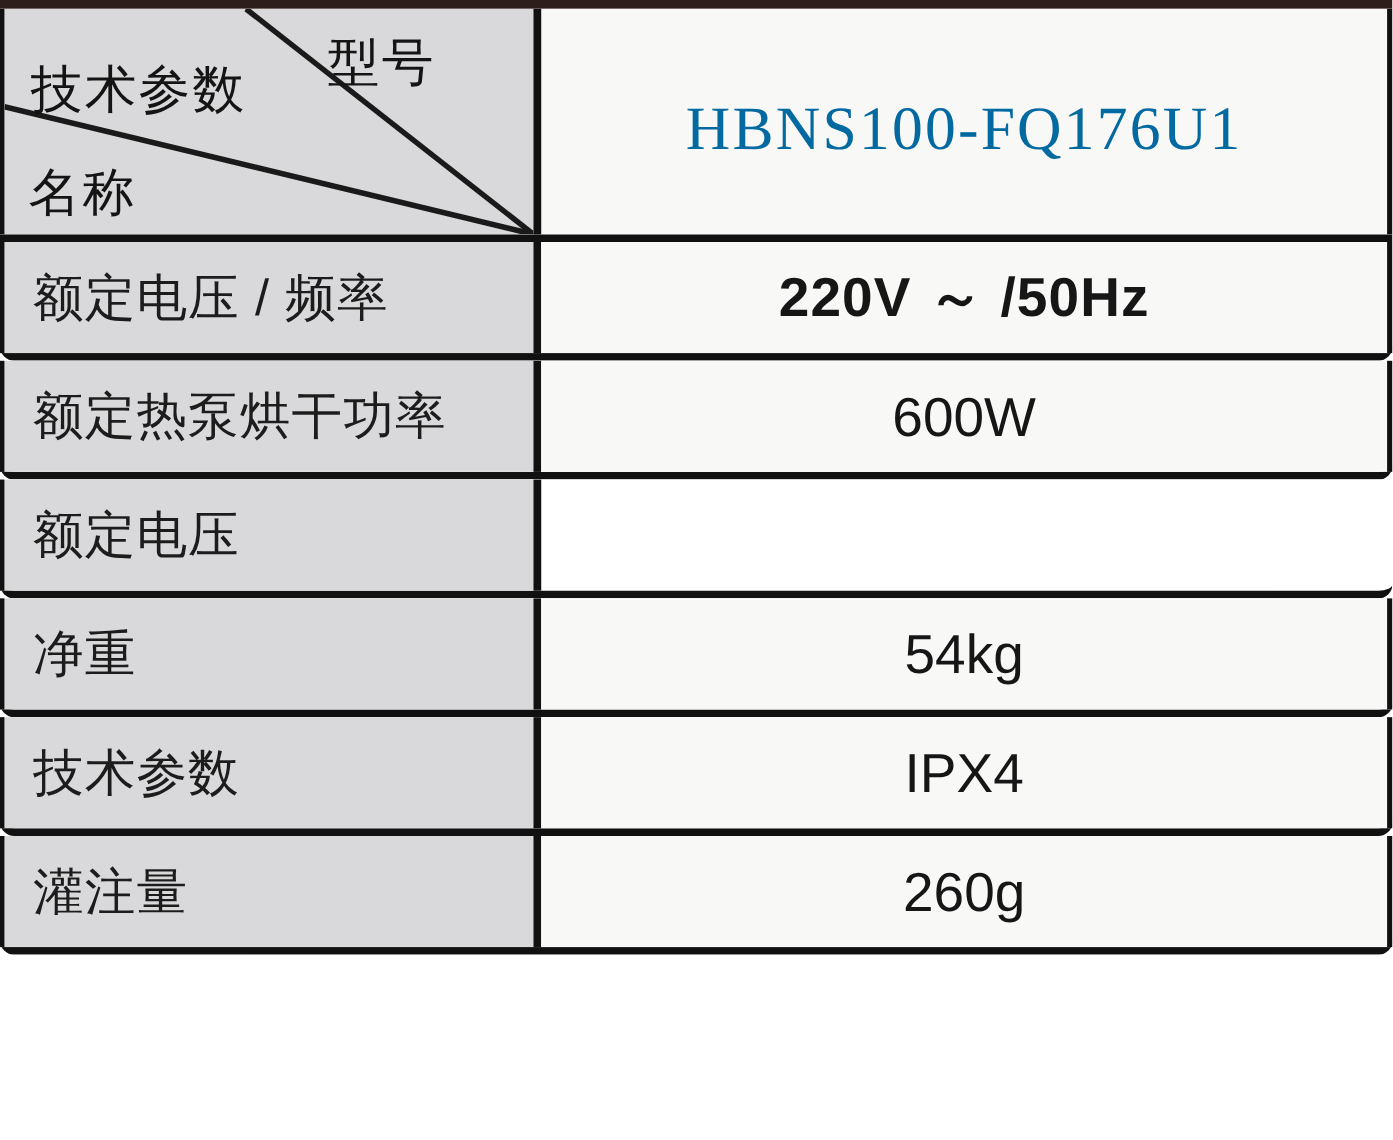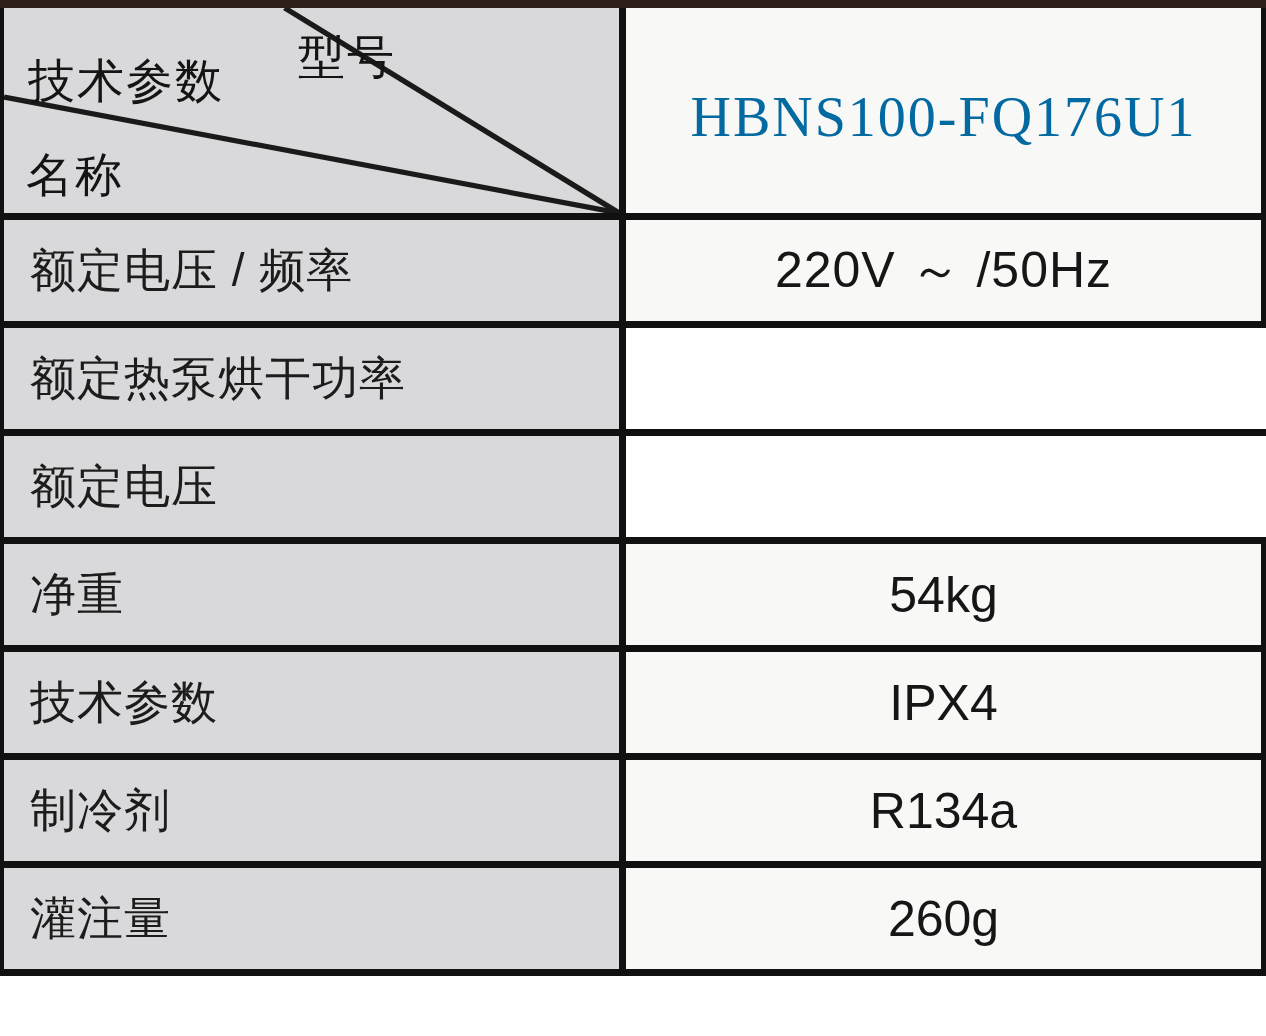"技术参数" .cell-label { width: 626px -> 492px }
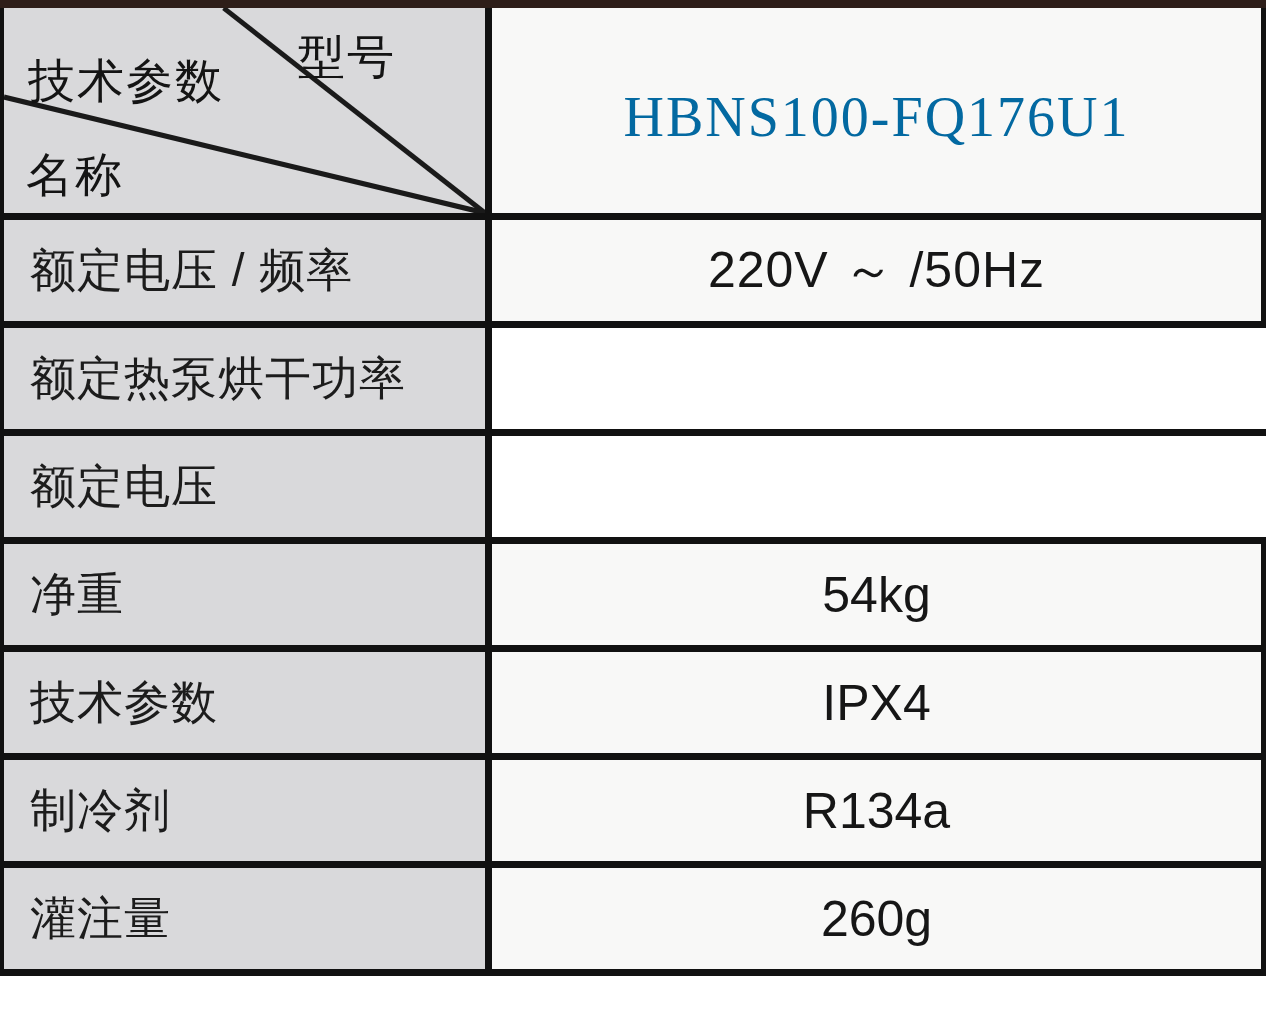"额定电压 / 频率" .data-row { border-radius: none -> 13px }
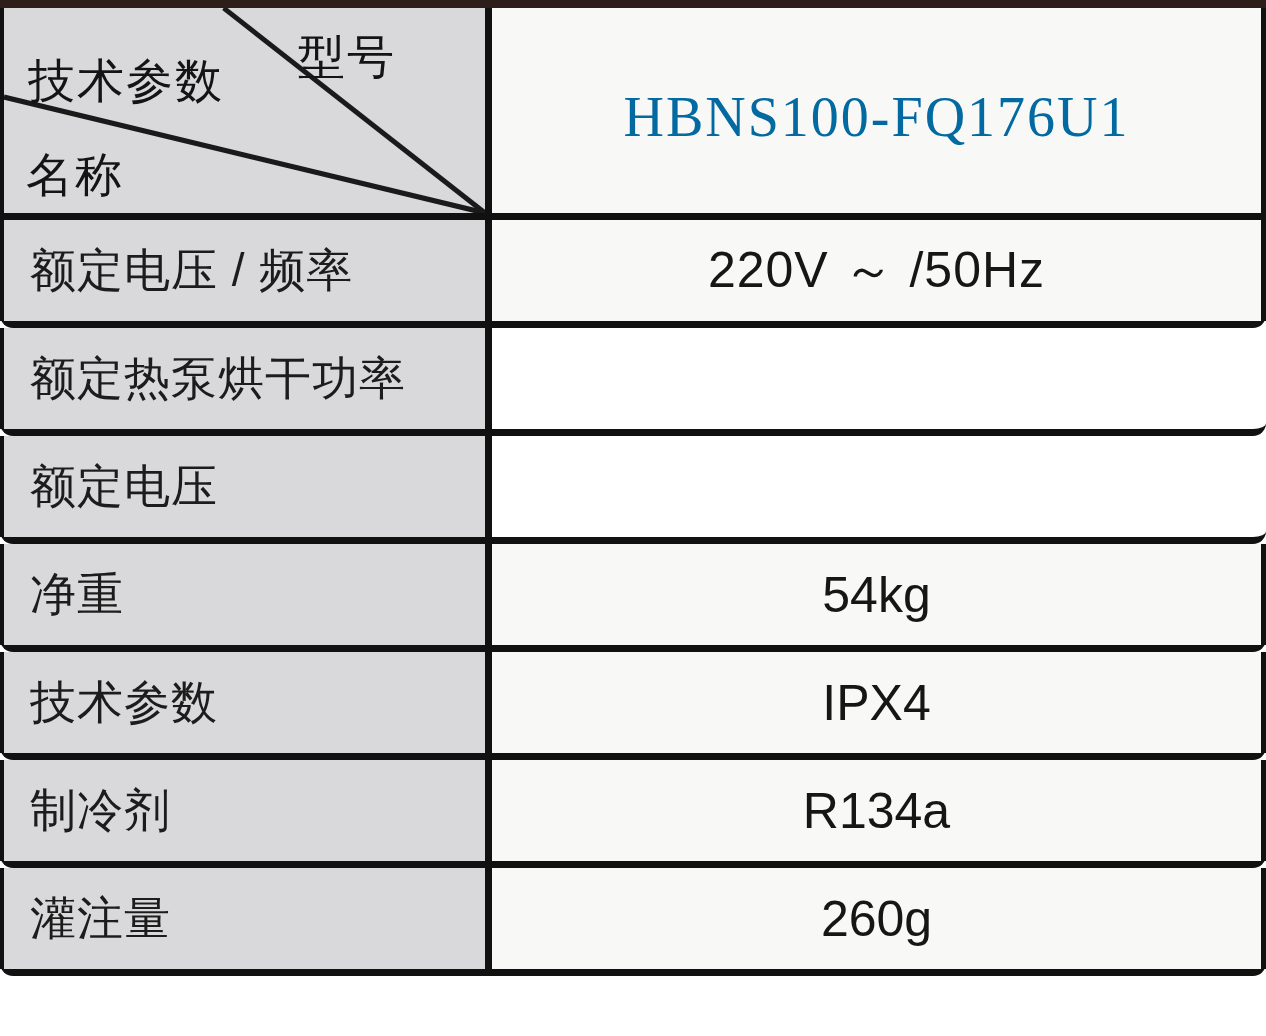"220V ～ /50Hz" .value-bold { font-weight: normal -> bold }
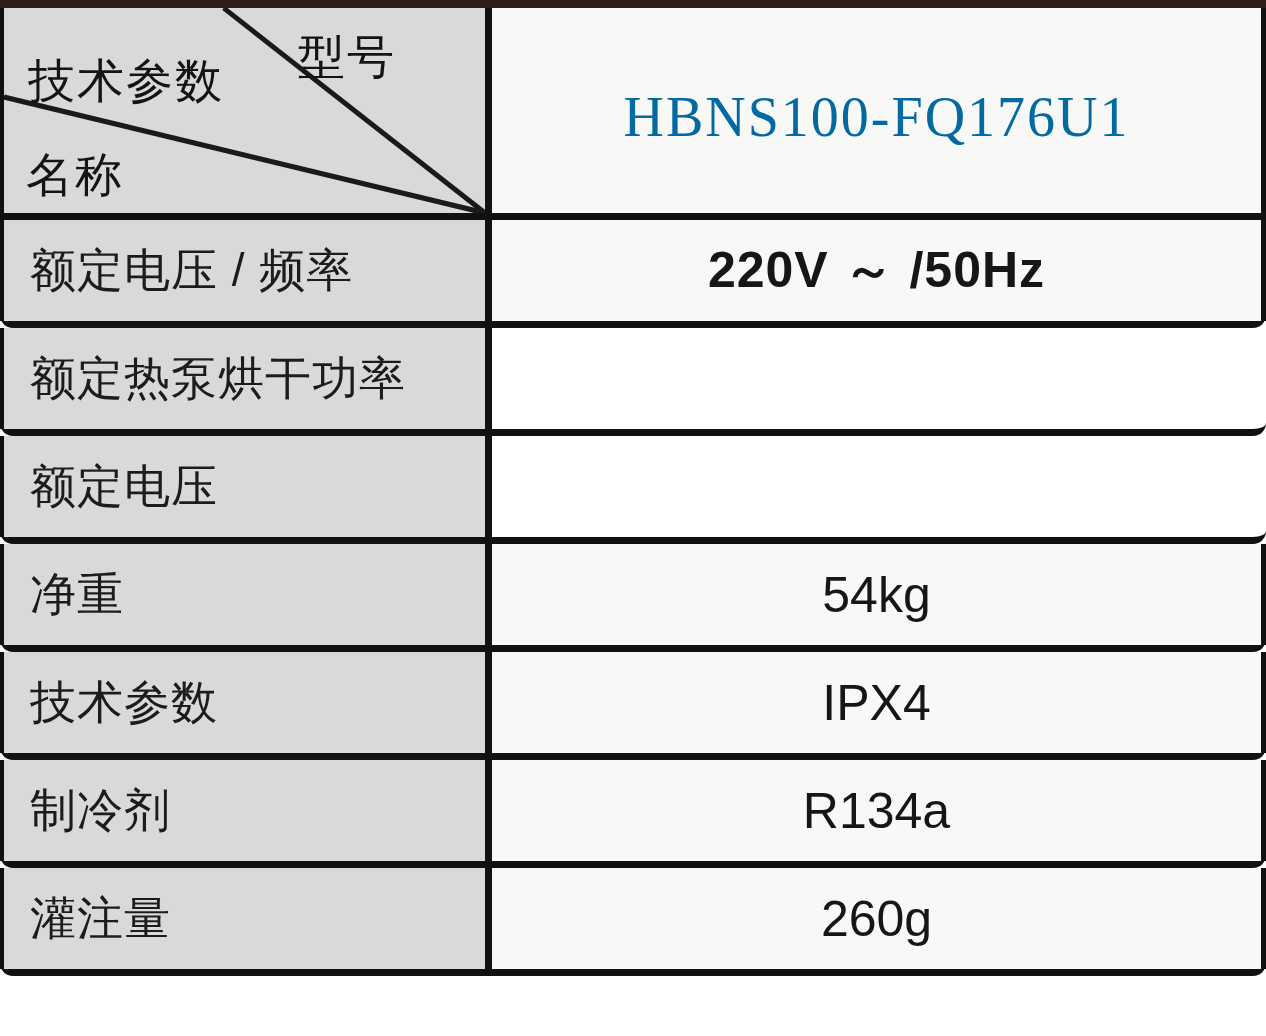"600W" div.cell-value { html: none -> <div>600W</div> }
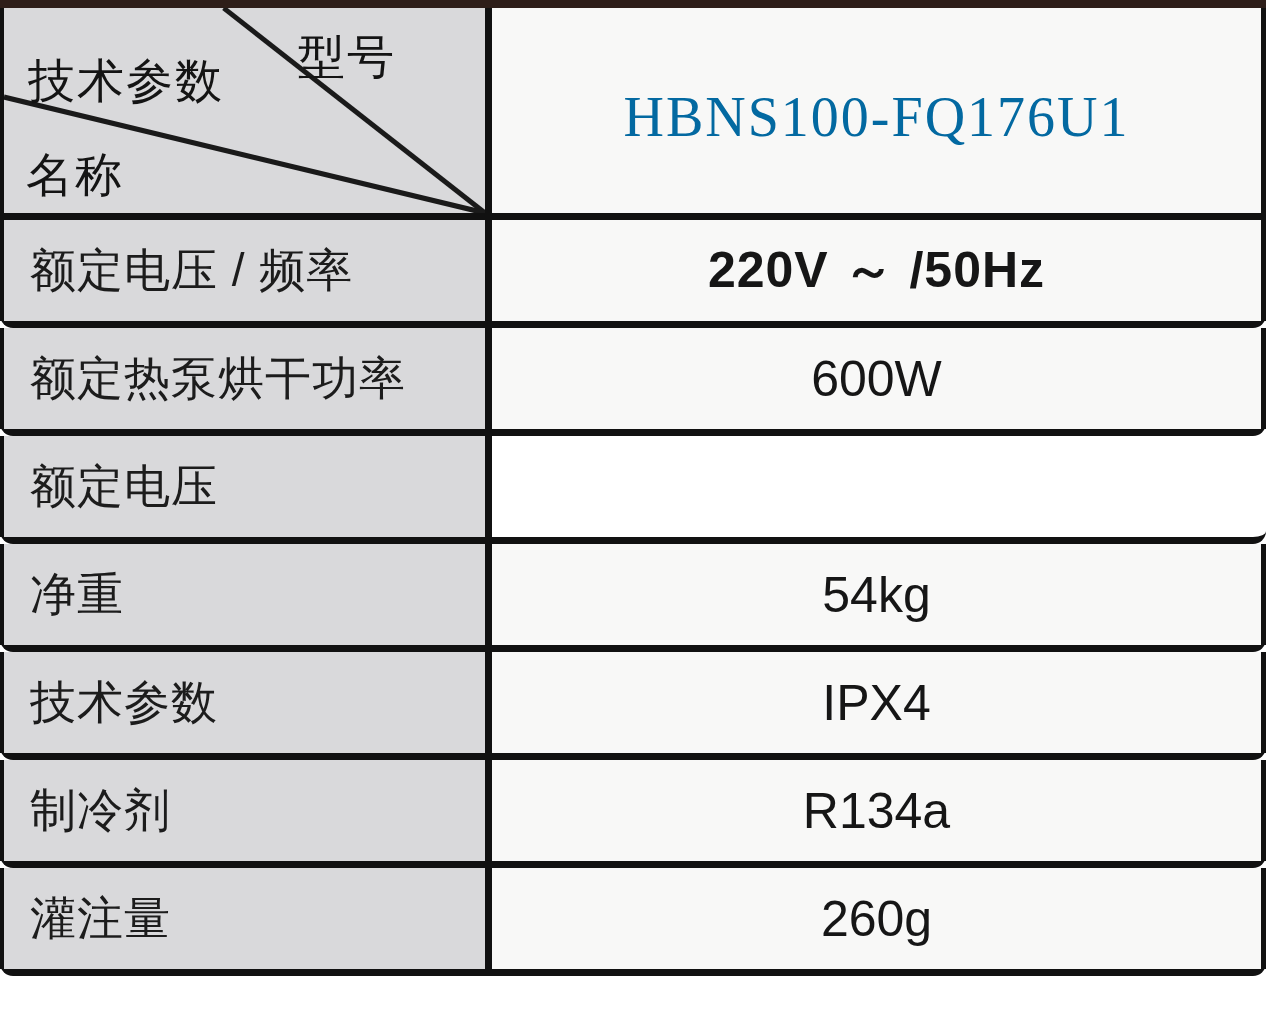"制冷剂" div.t-row { html: <div> <div>制冷剂</div> <div>R134a</div> </div> -> none }
